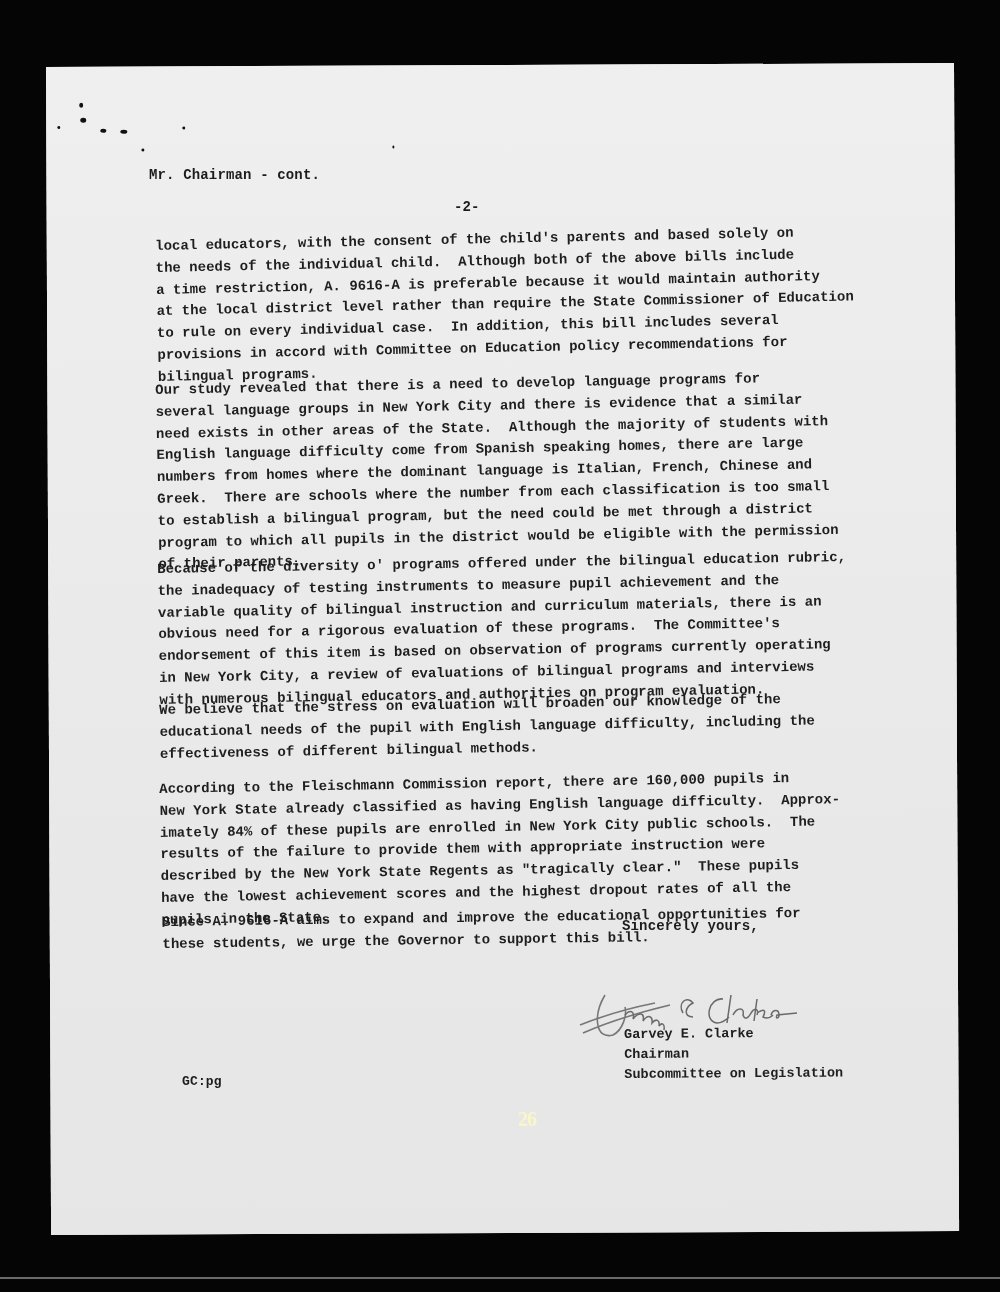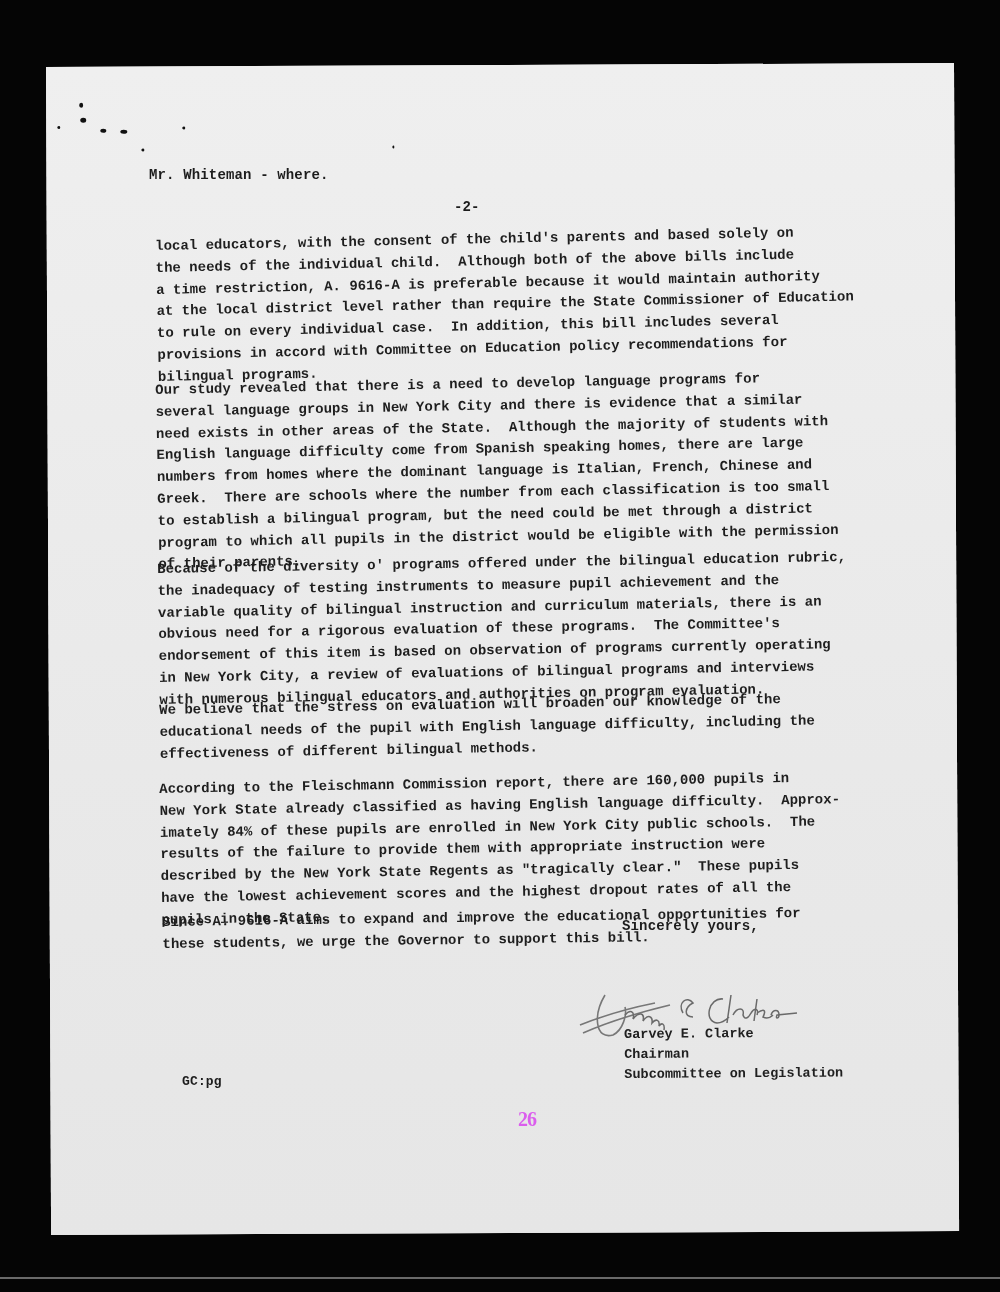"Mr. Whiteman - where." div.txt { text: Whiteman - where -> Chairman - cont }
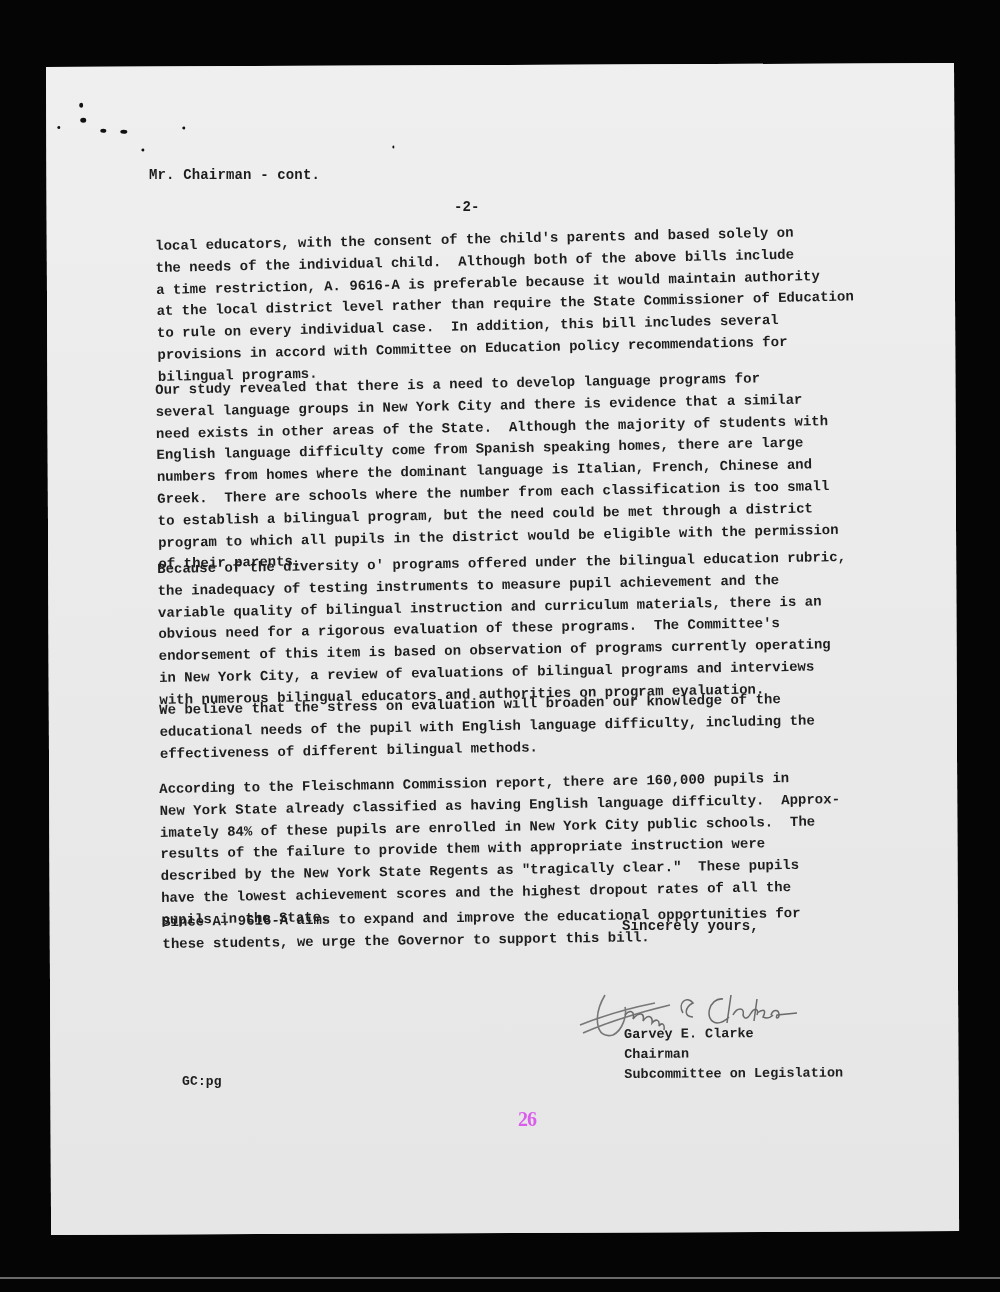"26" .stamp { color: #d946ef -> #fef9c3 }
